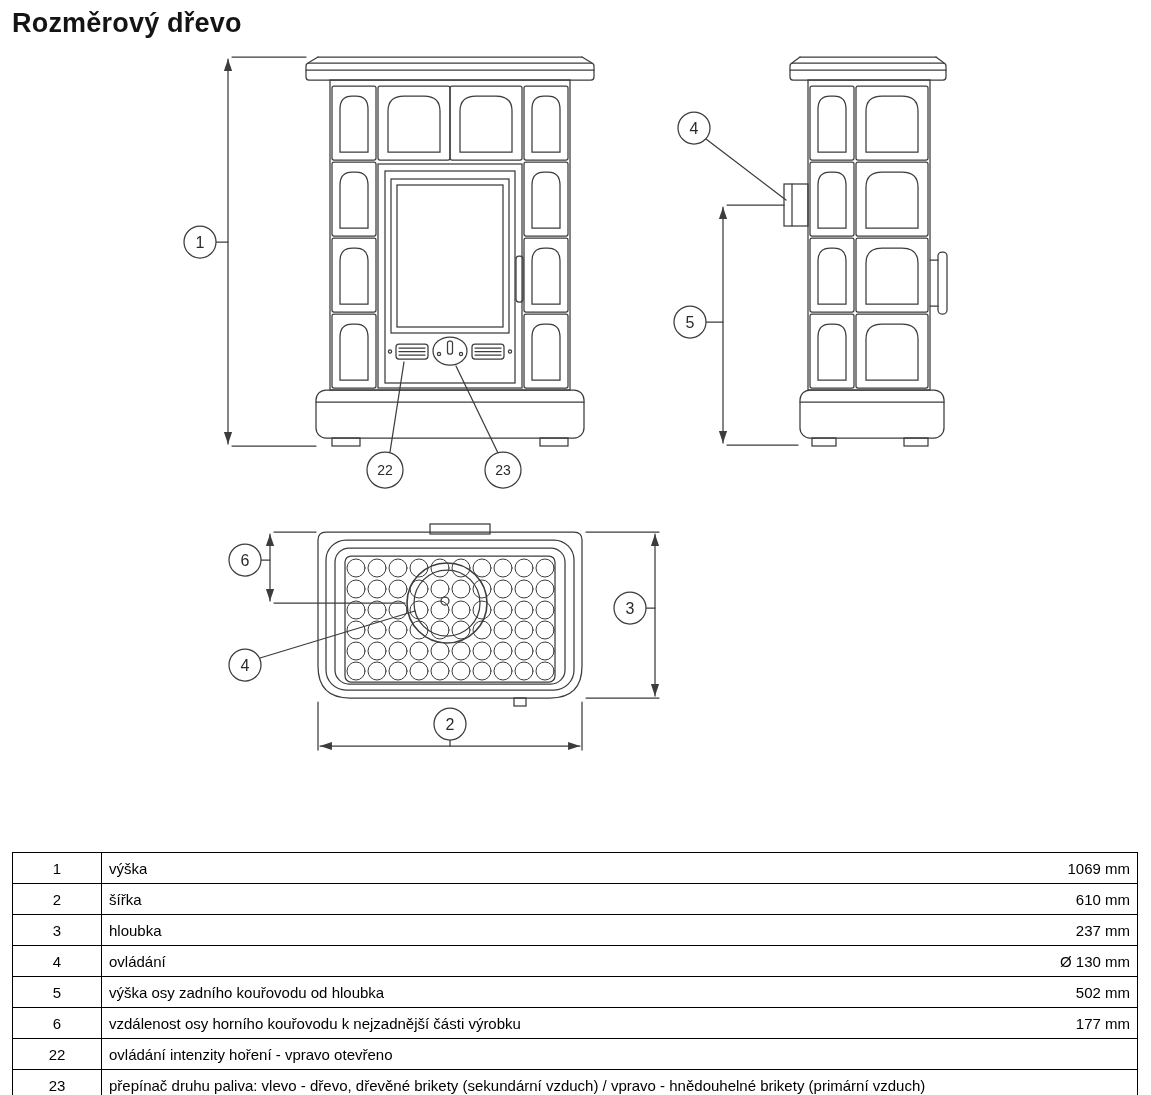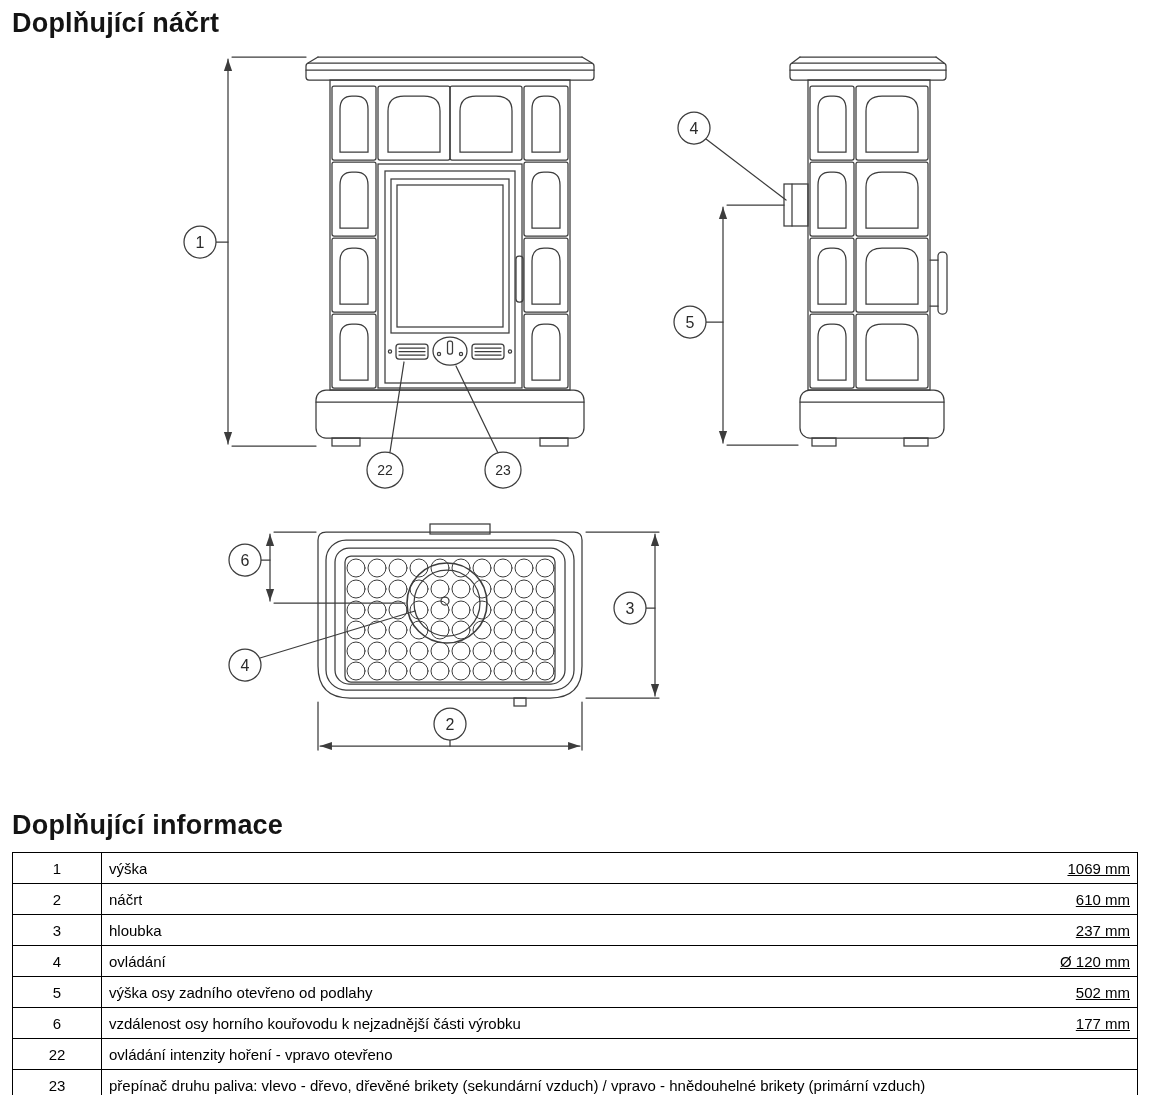"Doplňující náčrt" h1.heading { text: Doplňující náčrt -> Rozměrový dřevo }
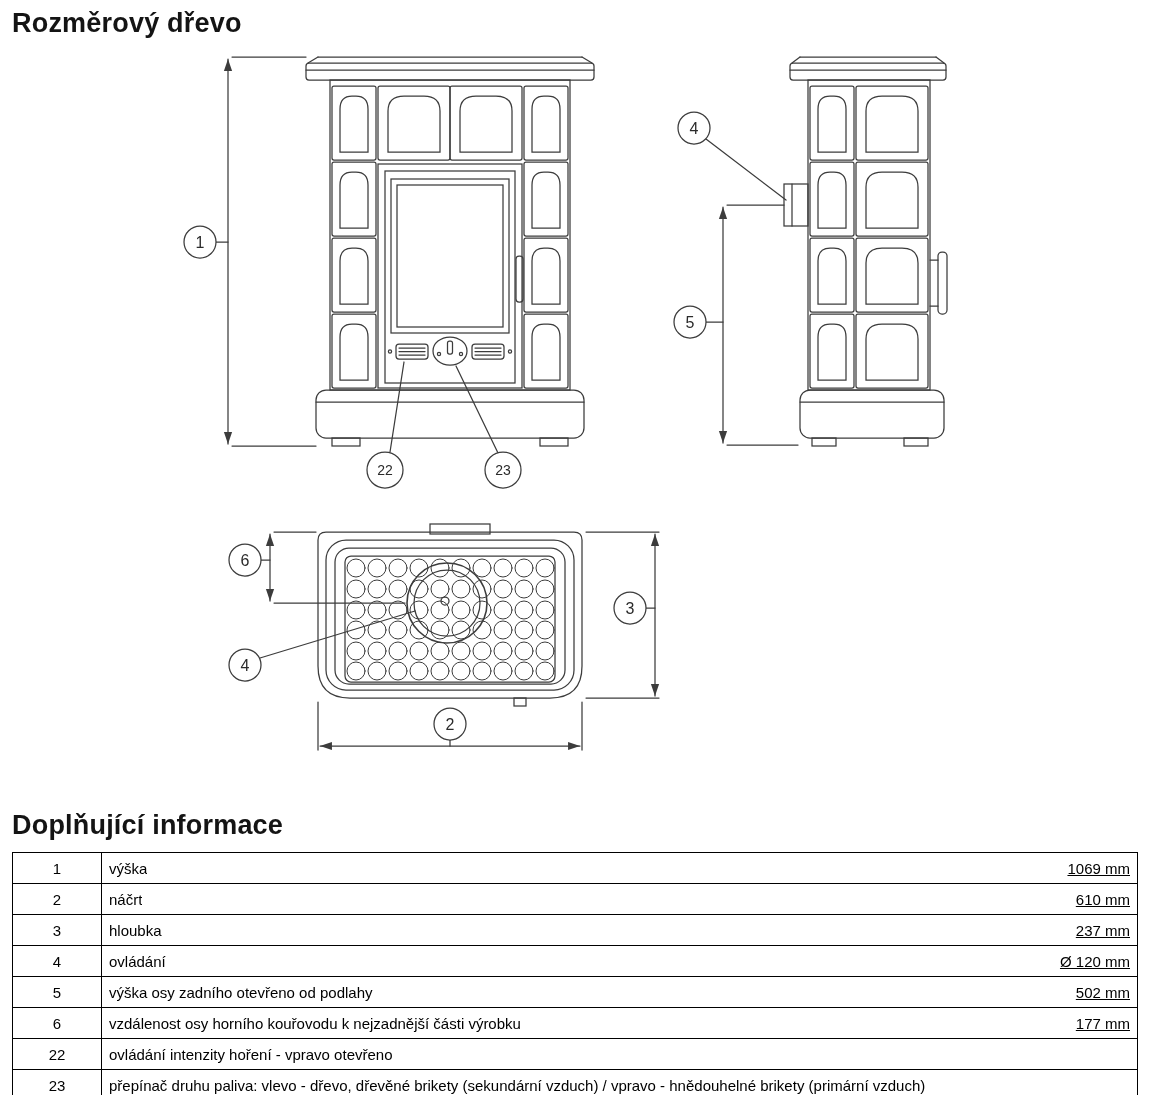"Doplňující informace" h1.heading { html: <h1>Doplňující informace</h1> -> none }
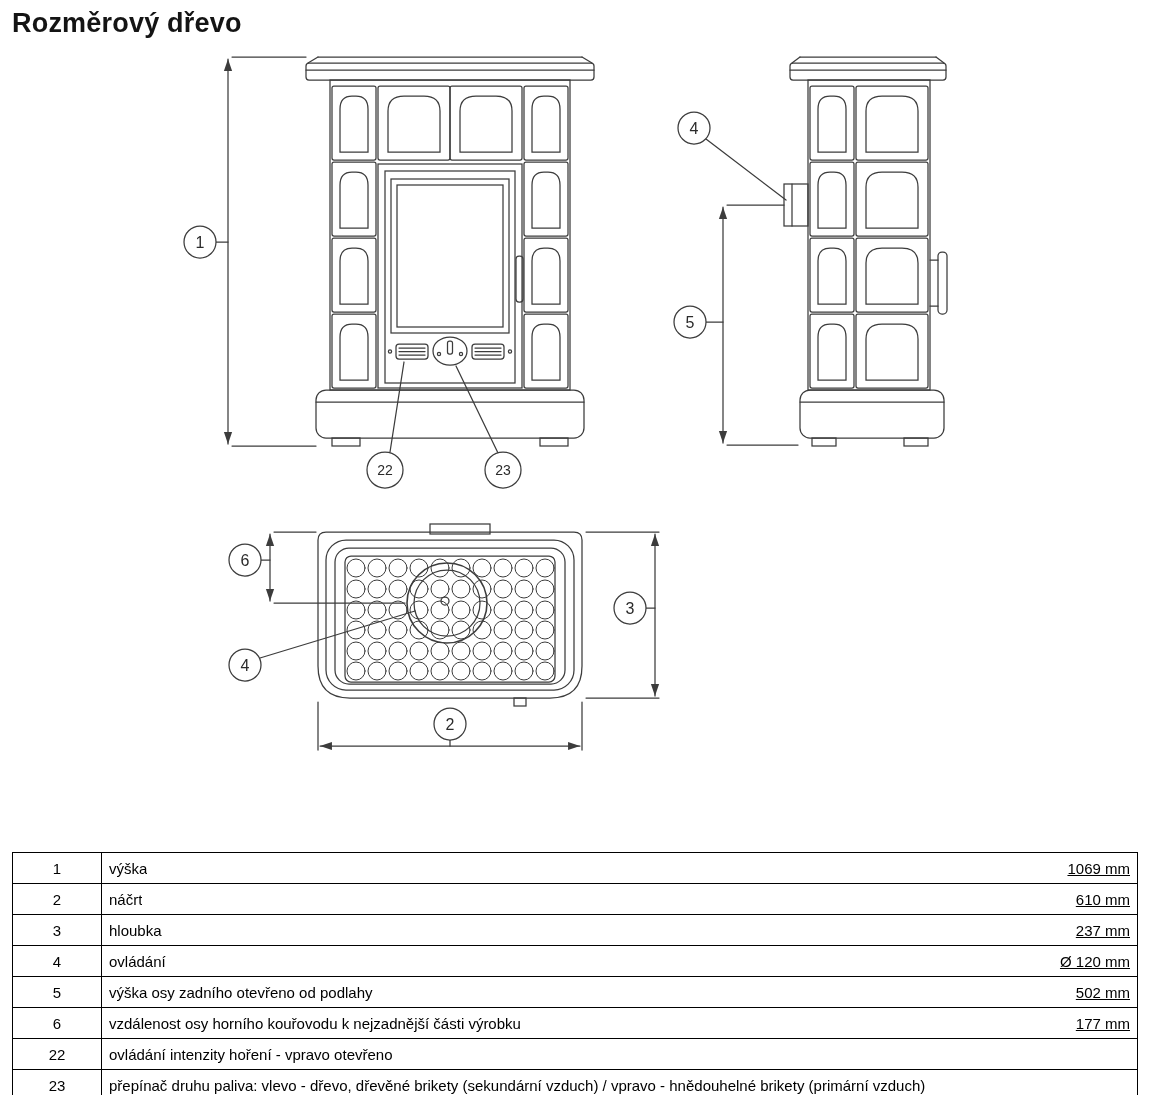"1069 mm" .val { text-decoration: underline -> none }
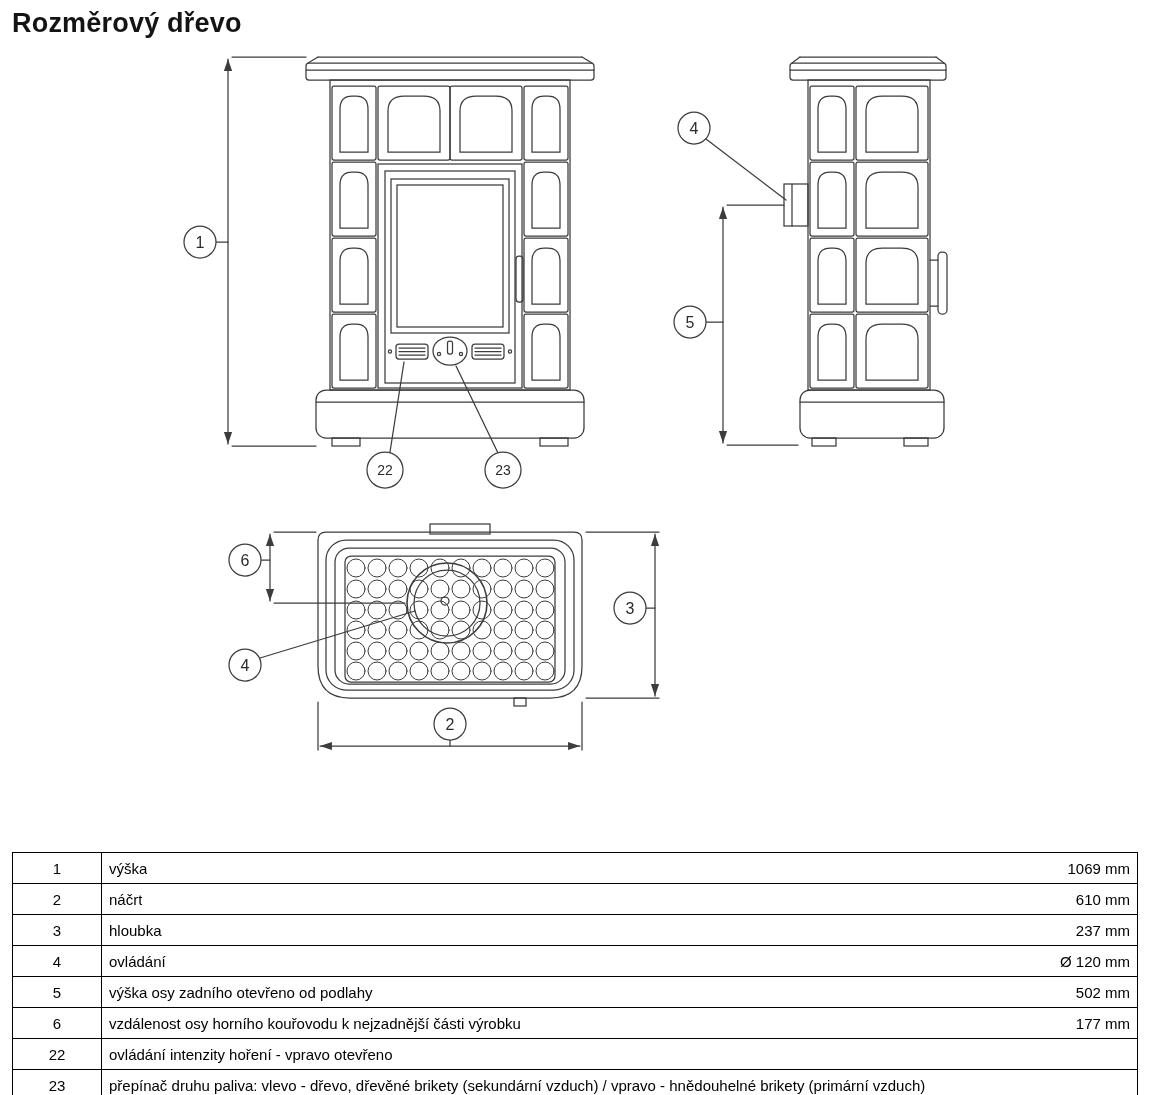"náčrt" span.desc { text: náčrt -> šířka }
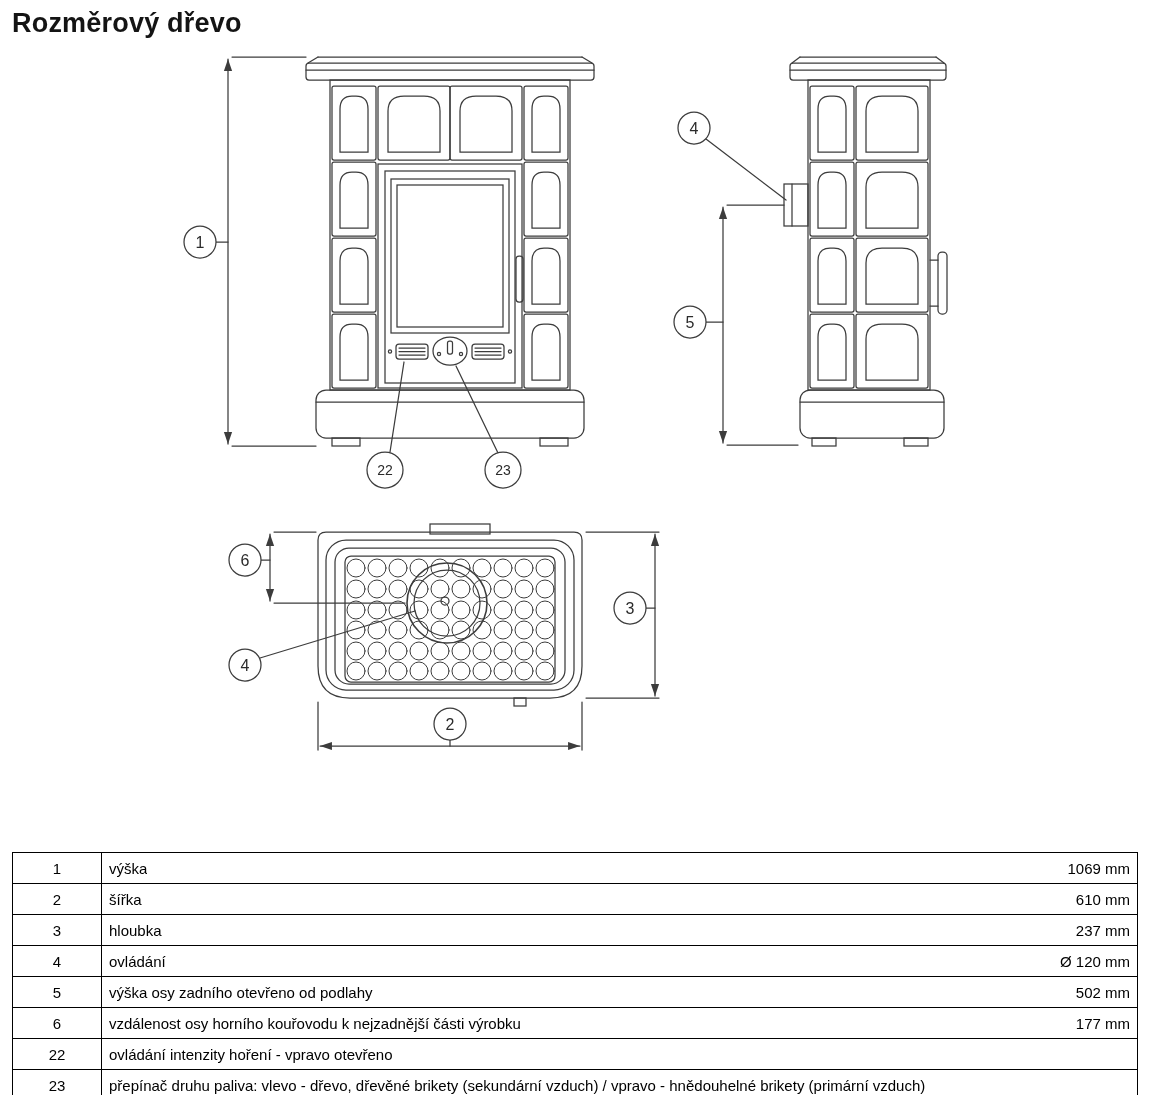"Ø 120 mm" span.val { text: 120 -> 130 }
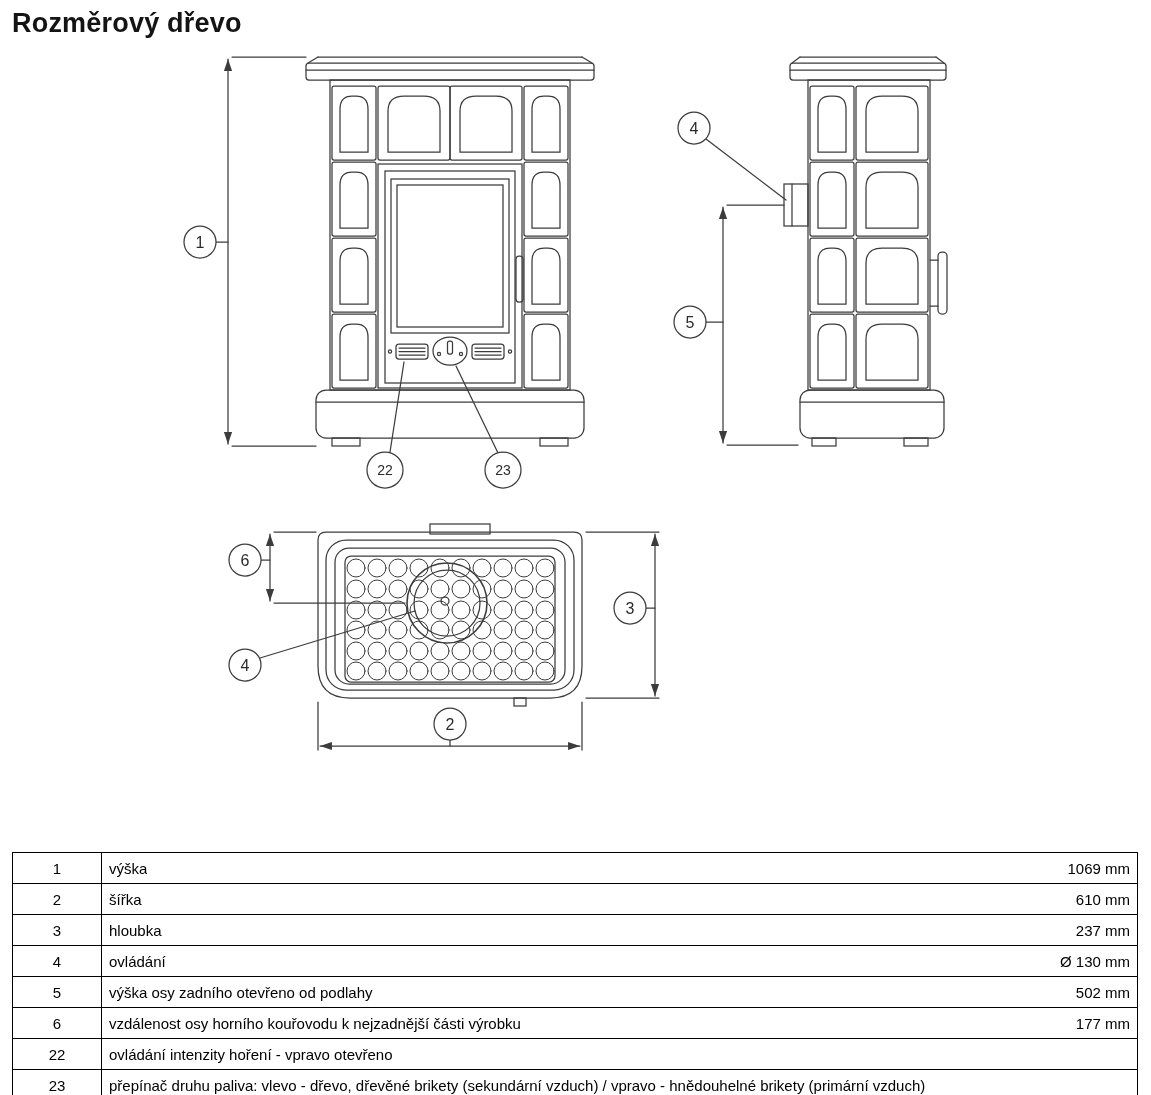"výška osy zadního otevřeno od" span.desc { text: otevřeno od podlahy -> kouřovodu od hloubka }
